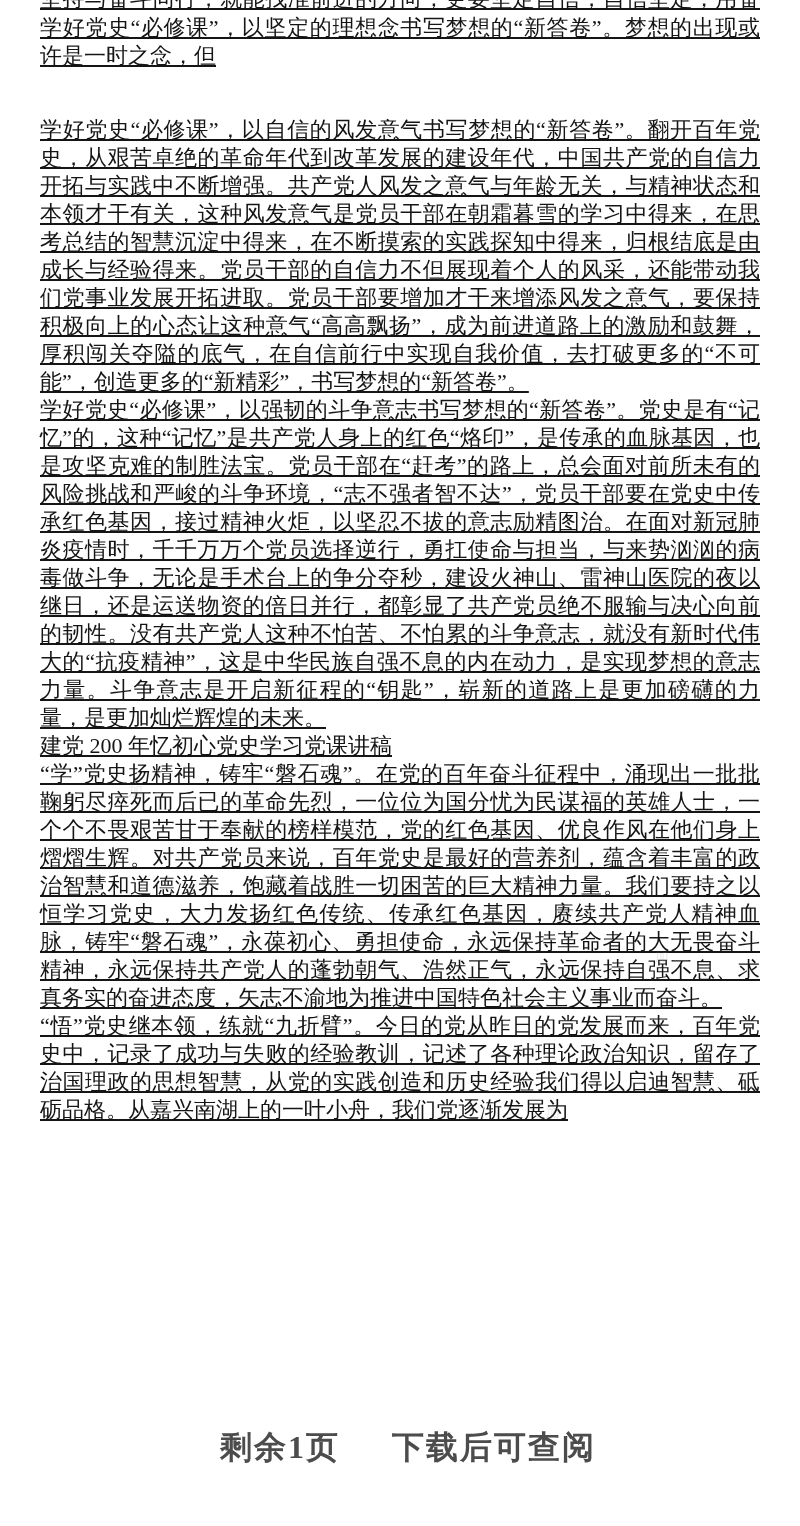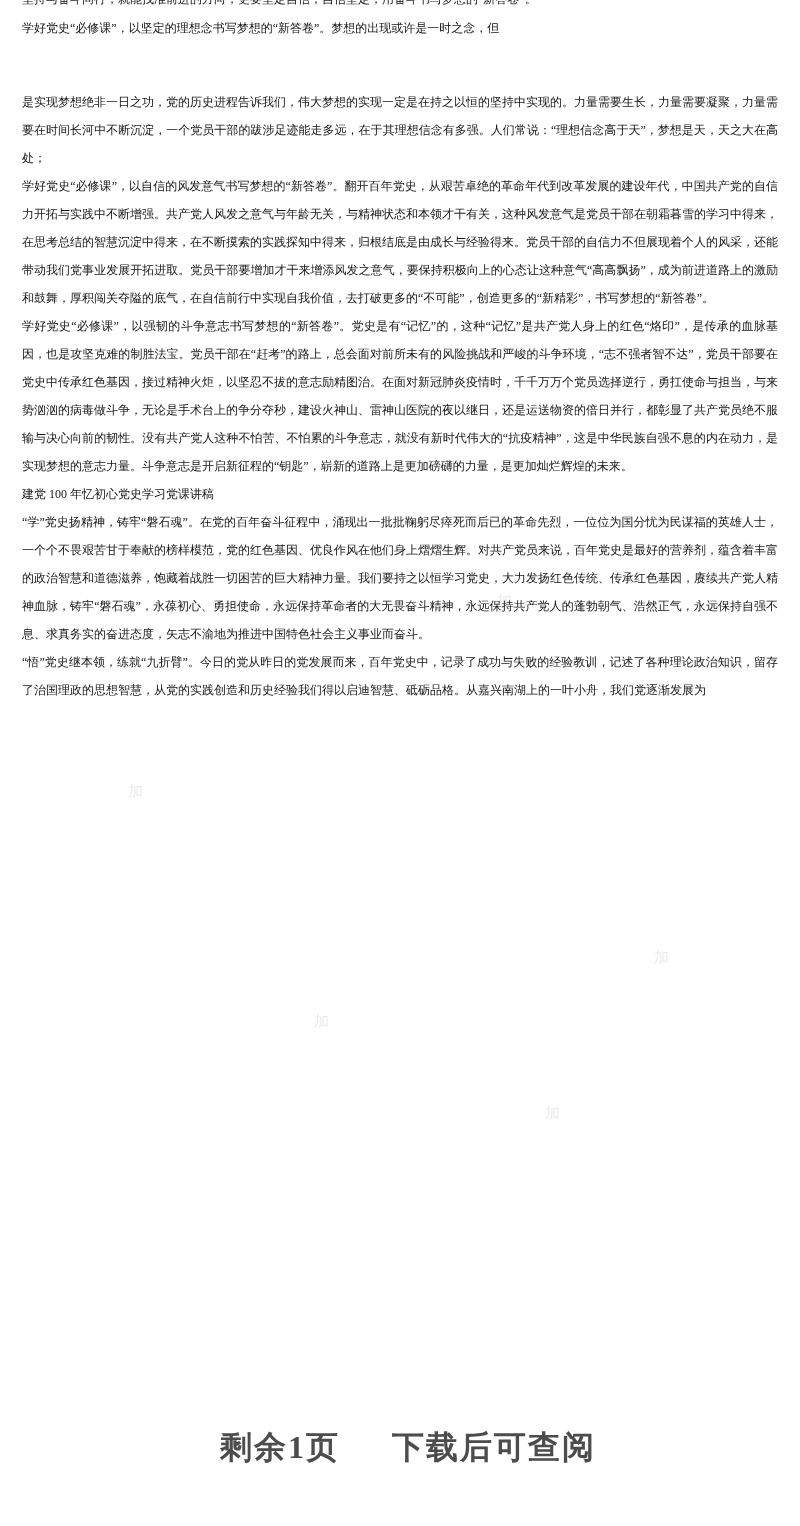"学好党史“必修课”，以坚定的理想念书写梦想的“新答卷”。梦想的出现或许是一时之念" .doc { font-size: 12px -> 22px; padding: 0 22px -> 0 40px; text-decoration: none -> underline }
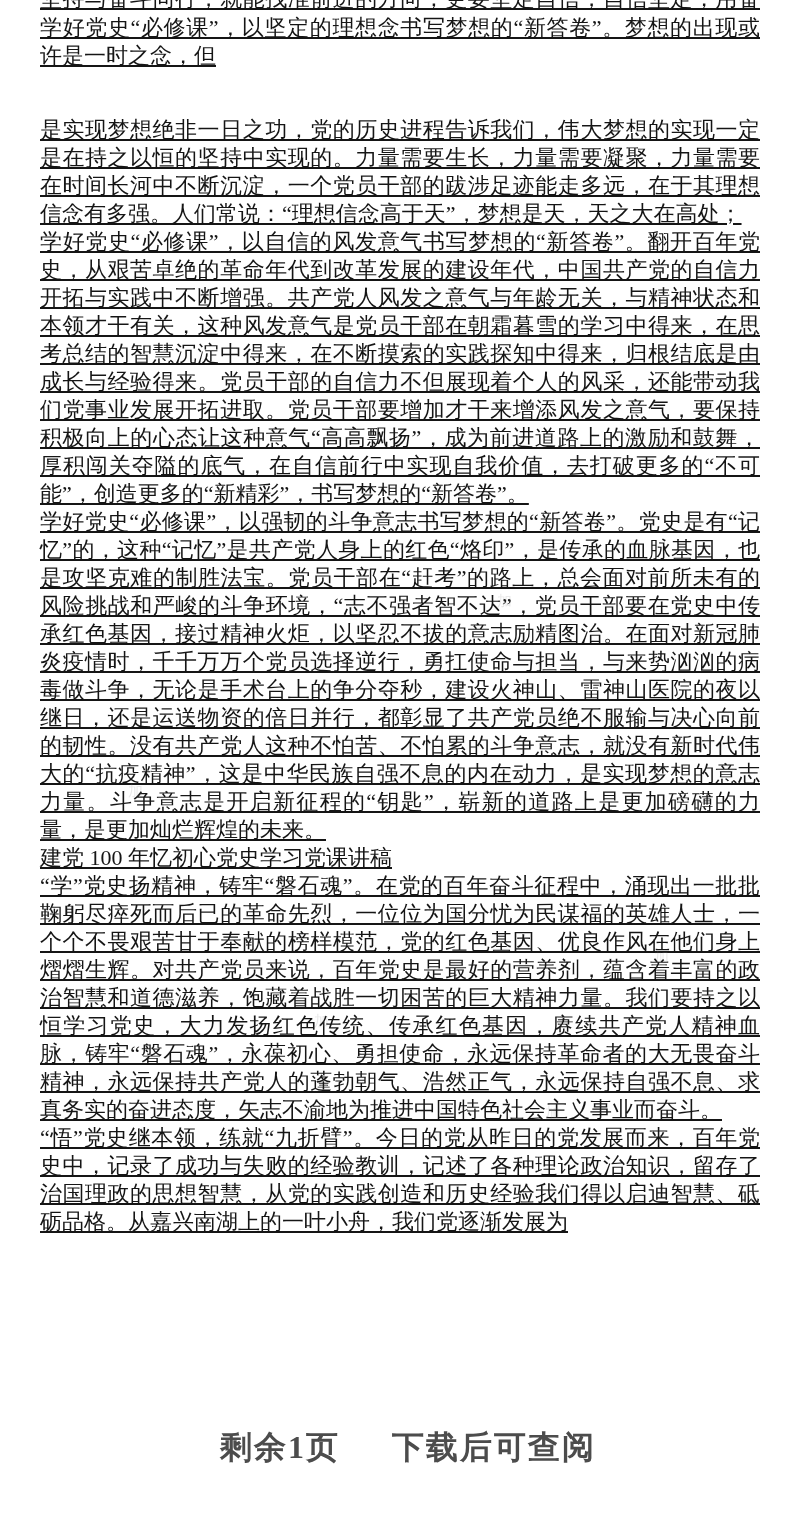"是实现梦想绝非一日之功，党的历史进程告诉我们，伟大梦想的实现一定是在持之以恒的坚" p.para { html: <p>是实现梦想绝非一日之功，党的历史进程告诉我们，伟大梦想的实现一定是在持之以恒的坚持中实现的。力量需要生长，力量需要凝聚，力量需要在时间长河中不断沉淀，一个党员干部的跋涉足迹能走多远，在于其理想信念有多强。人们常说：“理想信念高于天”，梦想是天，天之大在高处；</p> -> none }
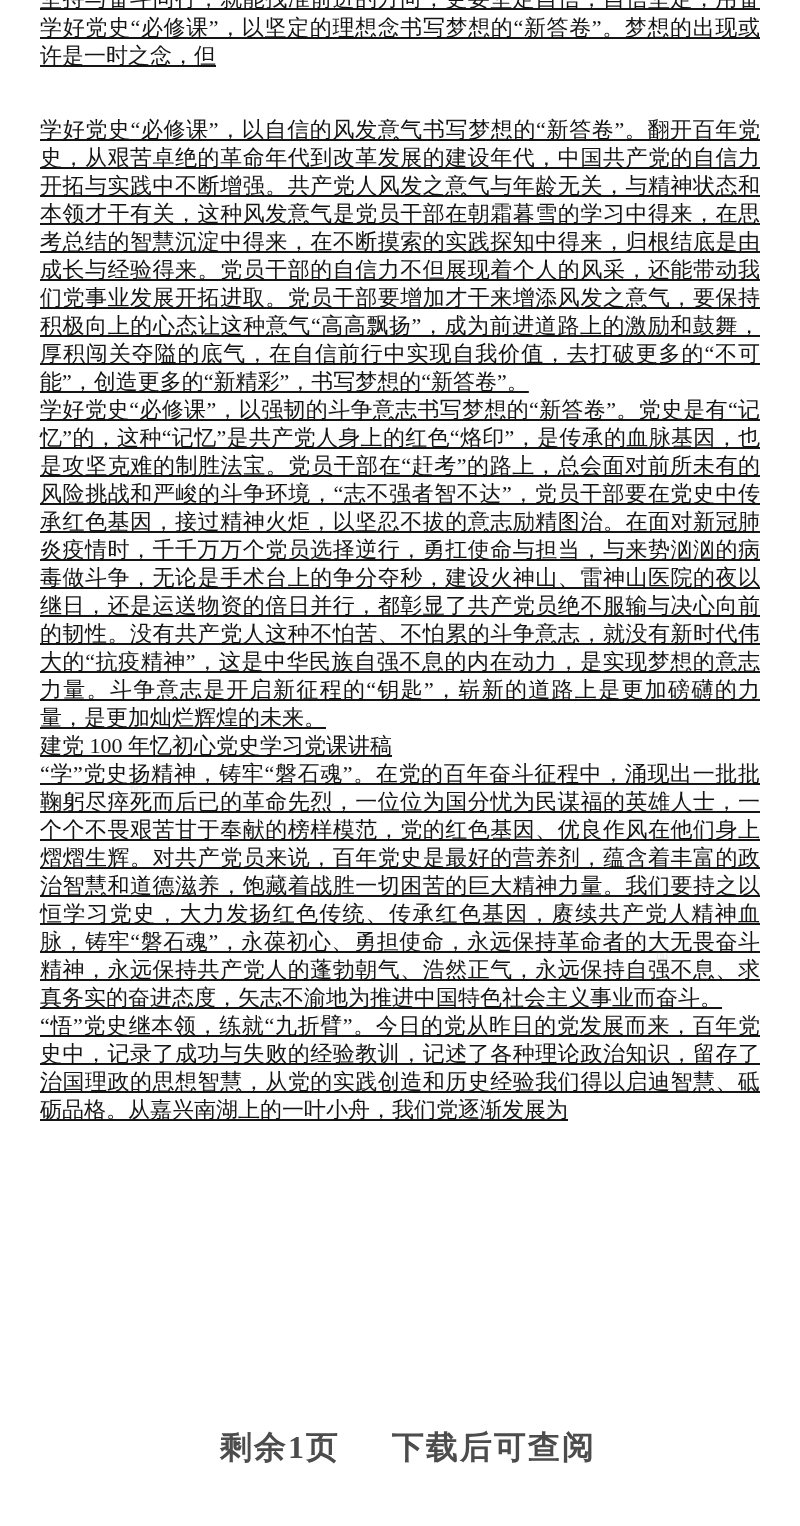"建党 100 年忆初心党史学习党课讲稿" p.para { text: 100 -> 200 }
